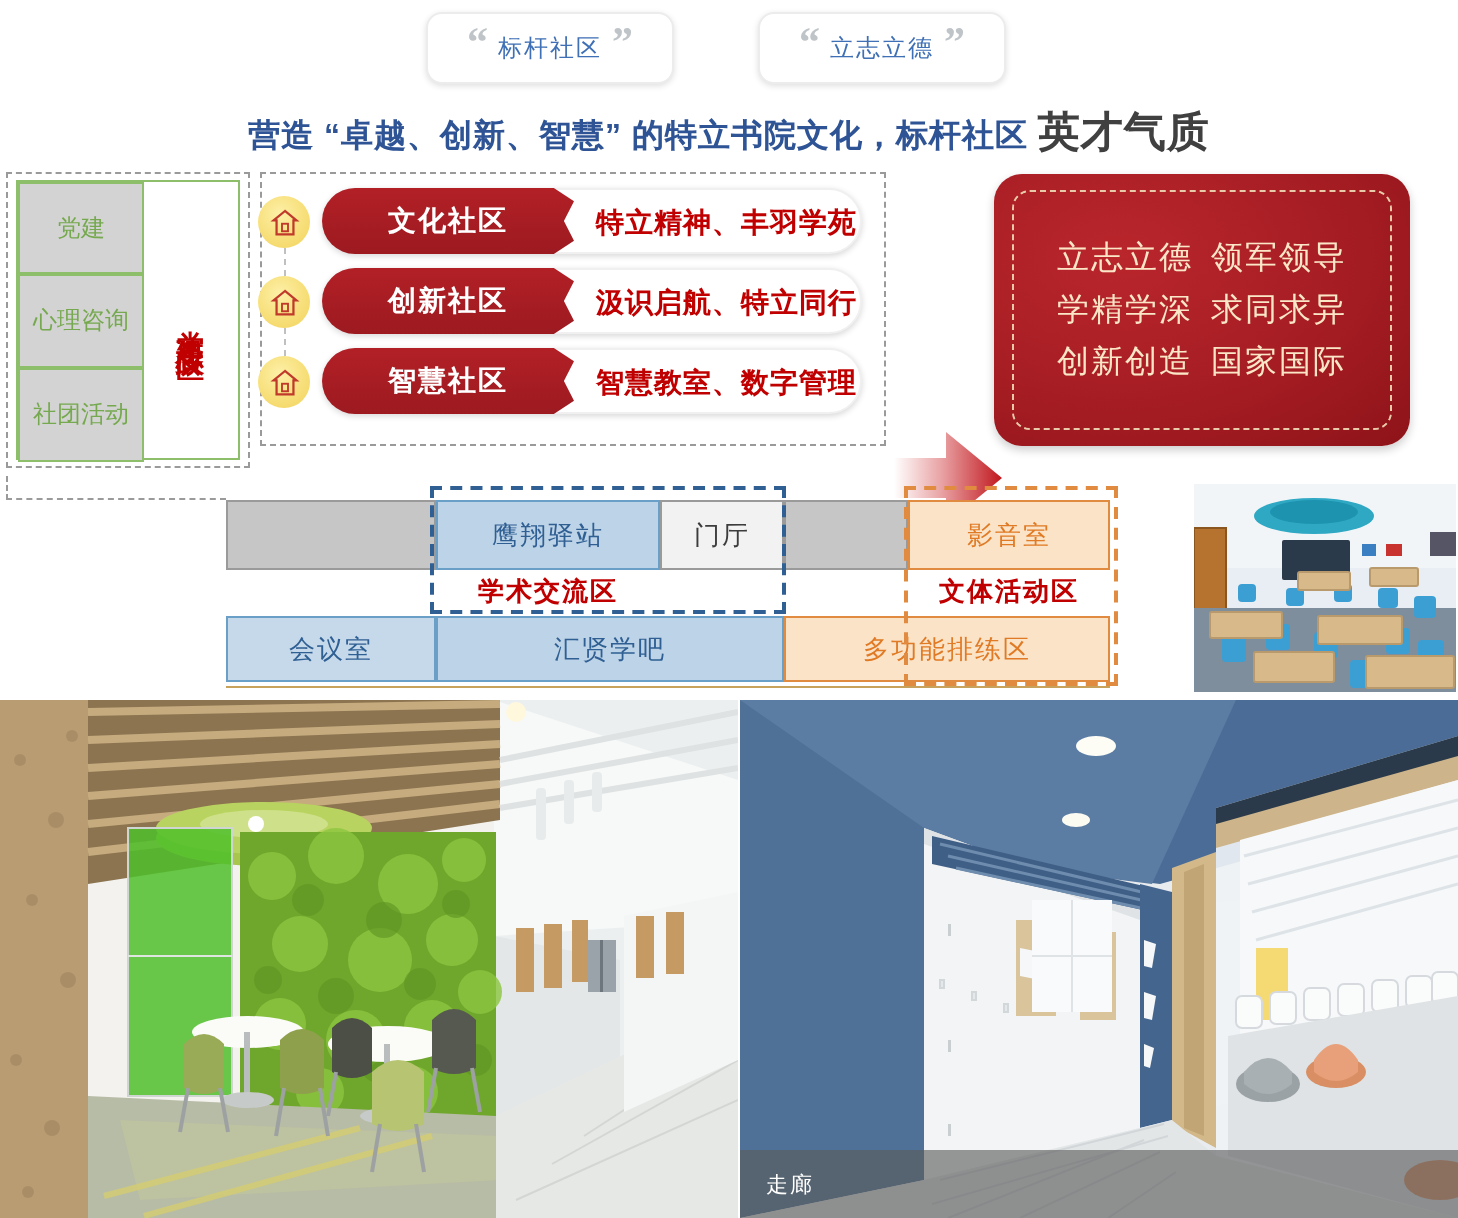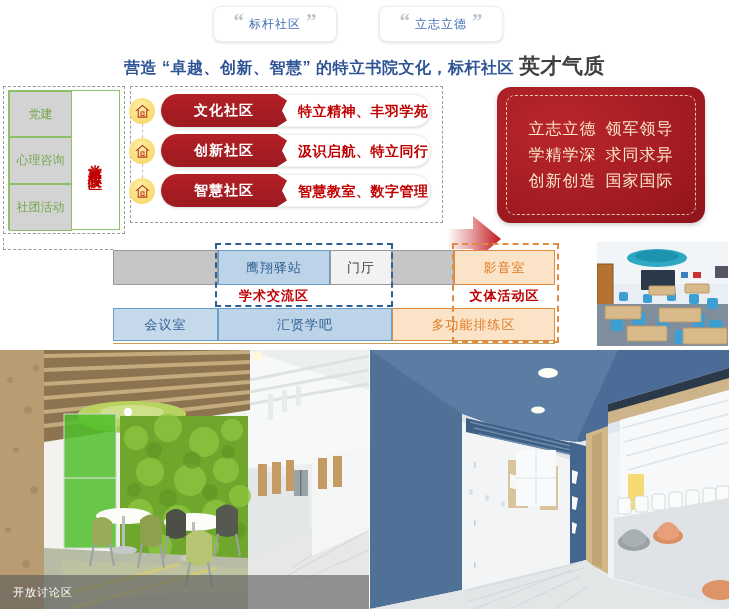"开放讨论区" div.cap { html: <div>开放讨论区</div> -> none }
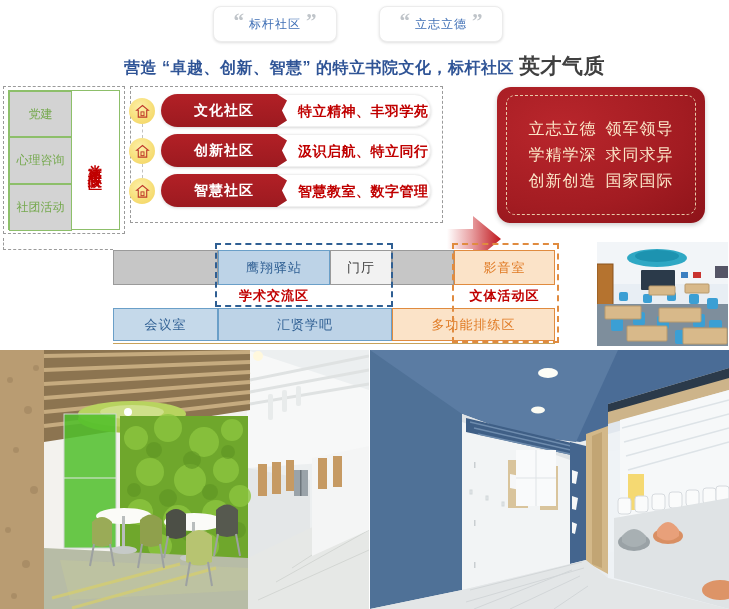"走廊" div.cap { html: none -> <div>走廊</div> }
